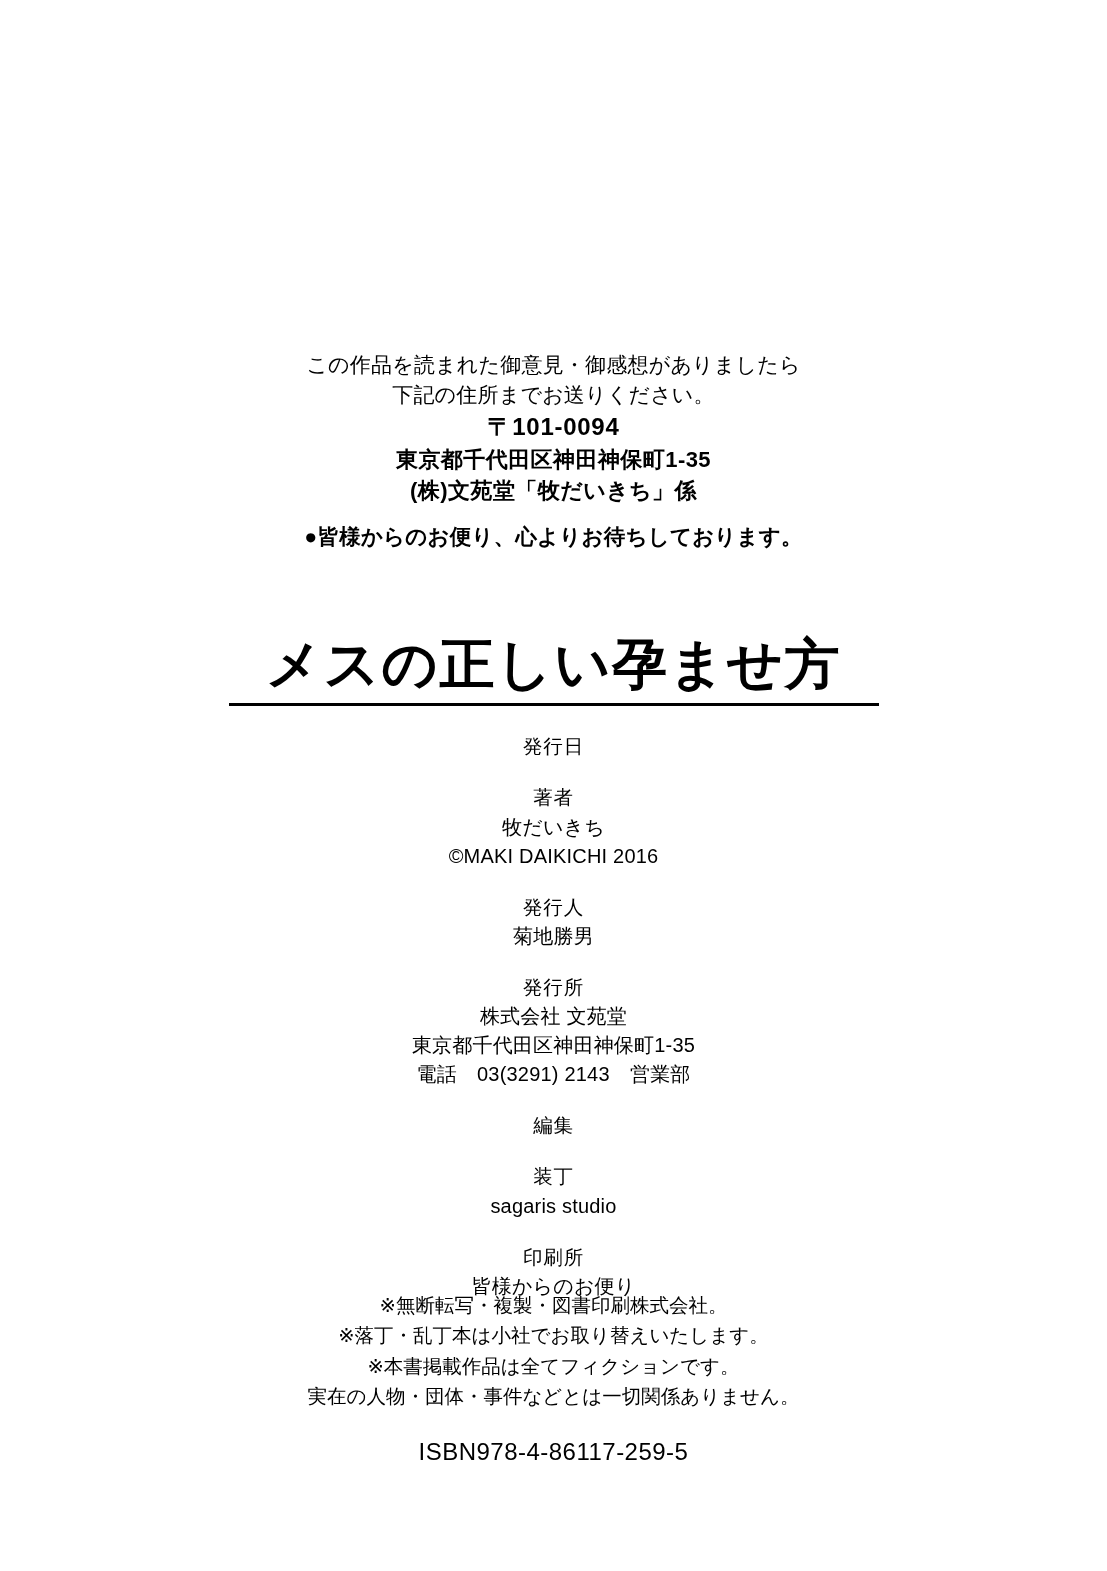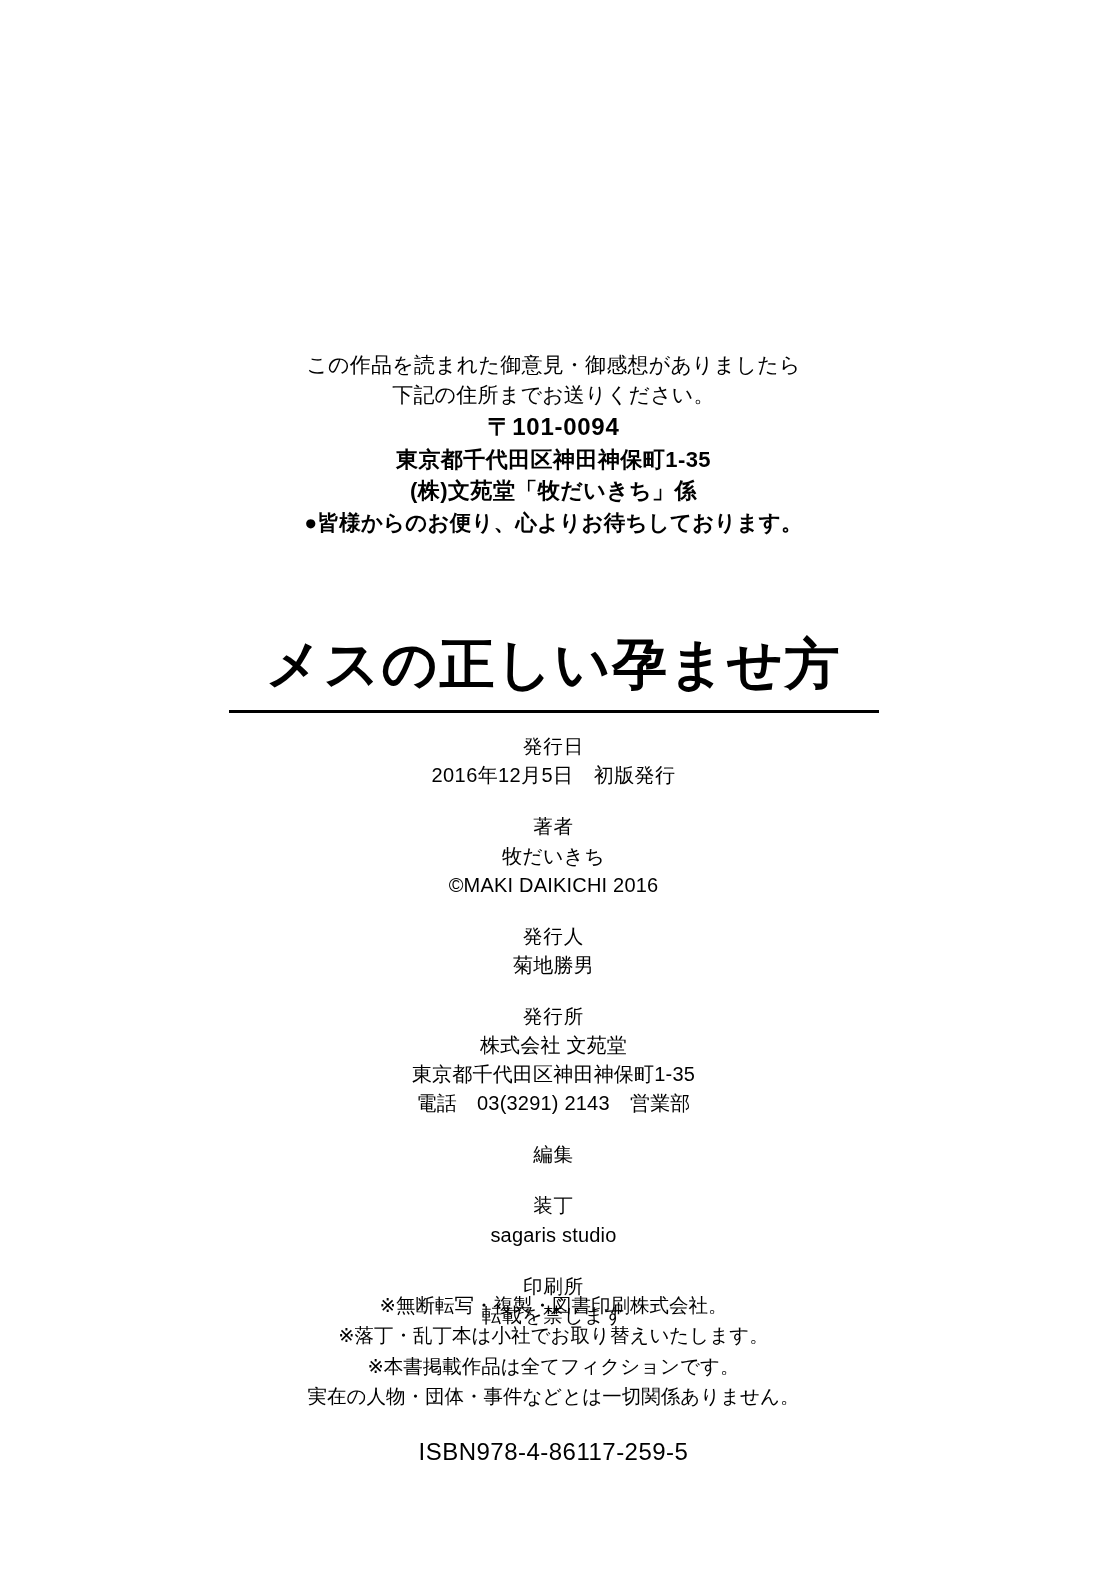"●皆様からのお便り、心よりお待ちしております。" .notice .line.last { margin-top: 2px -> 16px }
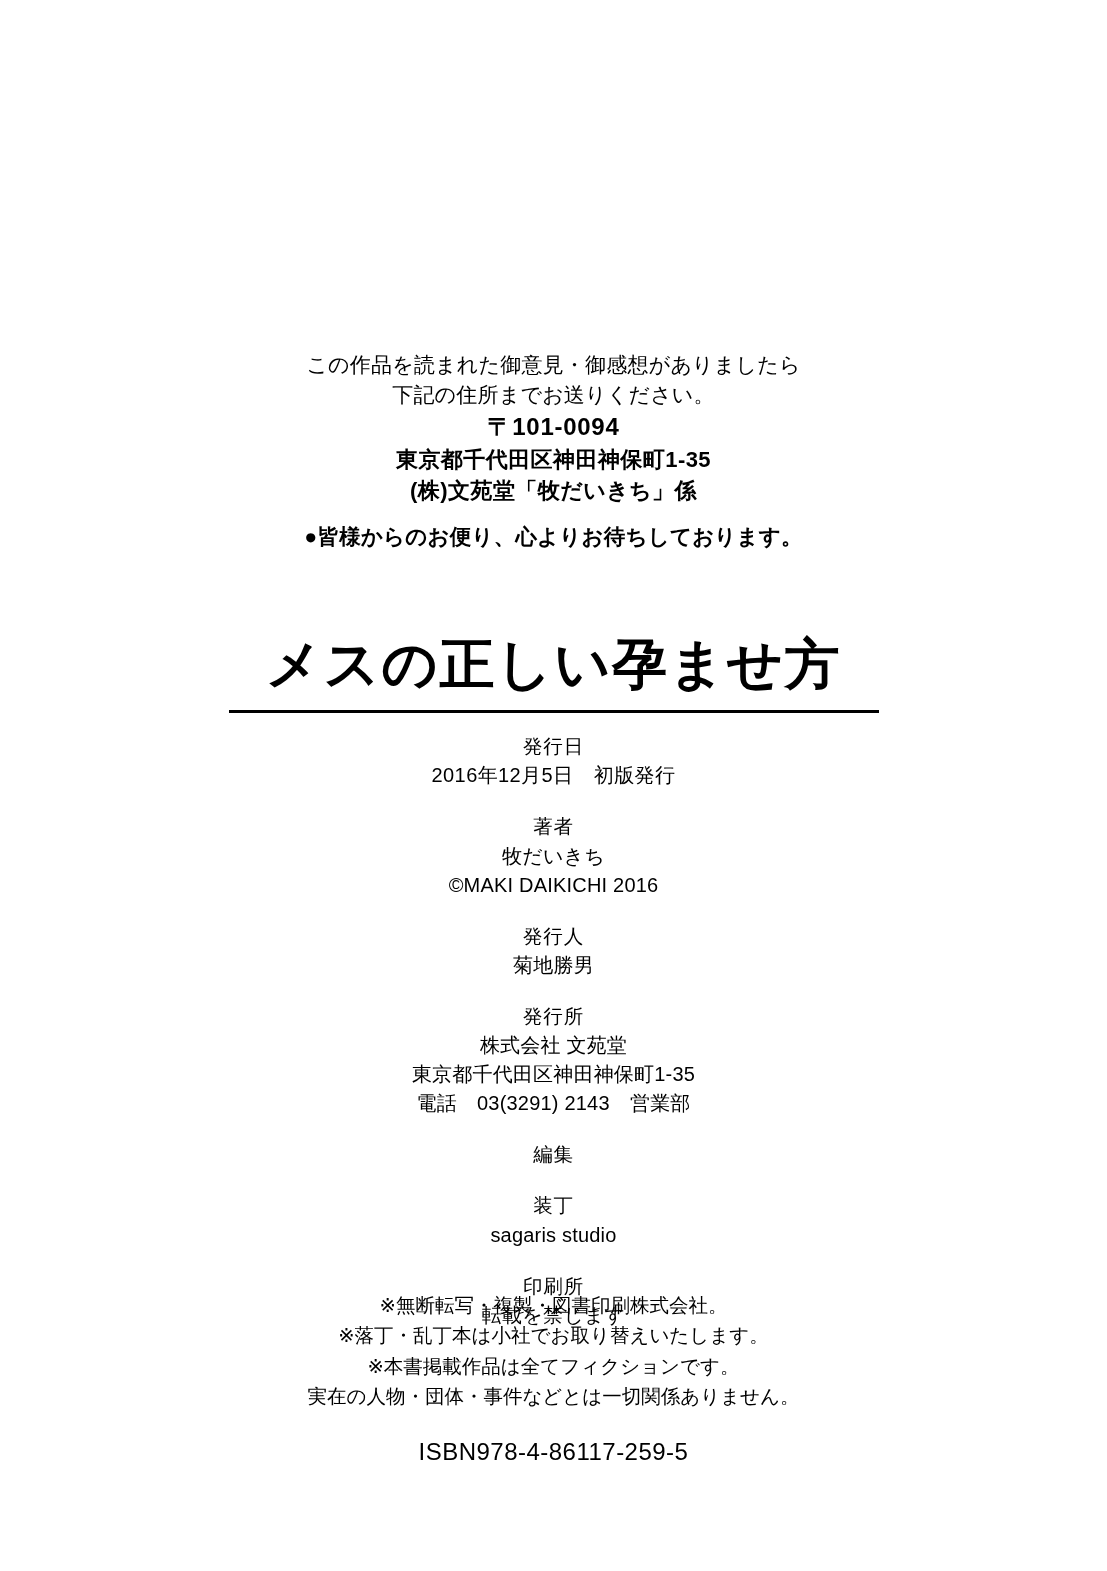"メスの正しい孕ませ方" .book-title { padding: 0 4px 8px 4px -> 0 4px 1px 4px }
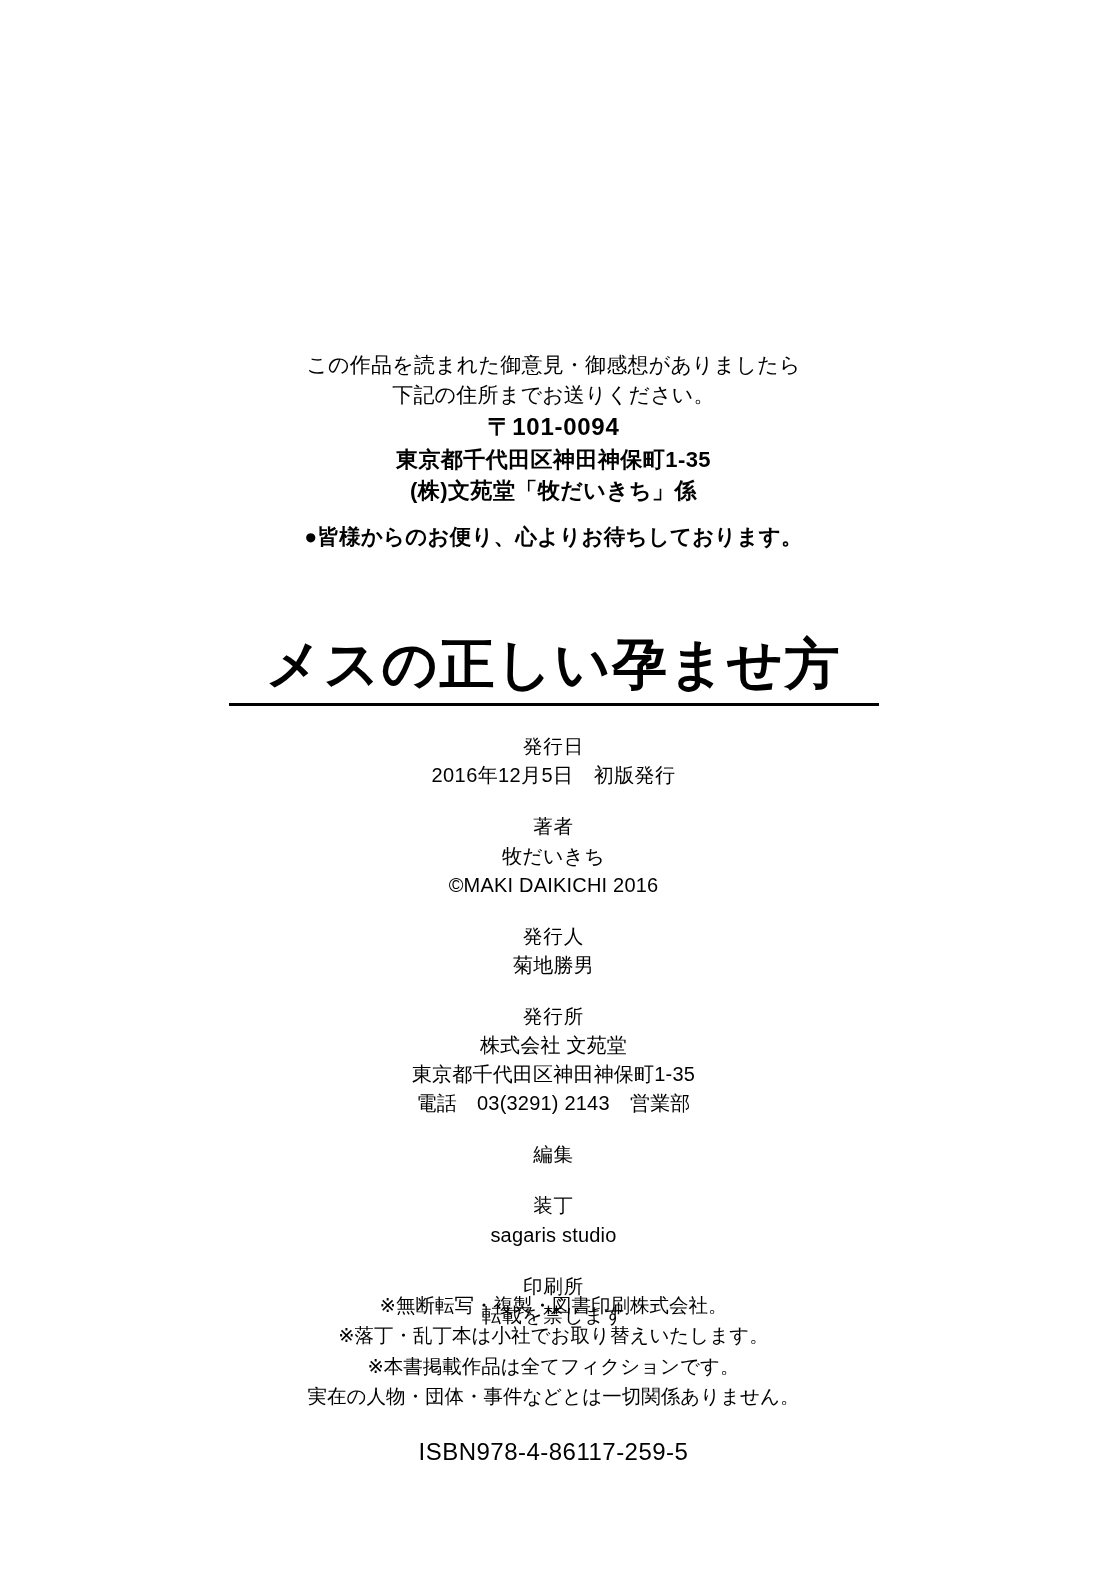"2016年12月5日 初版発行" div.col-val { html: <div>2016年12月5日 初版発行</div> -> none }
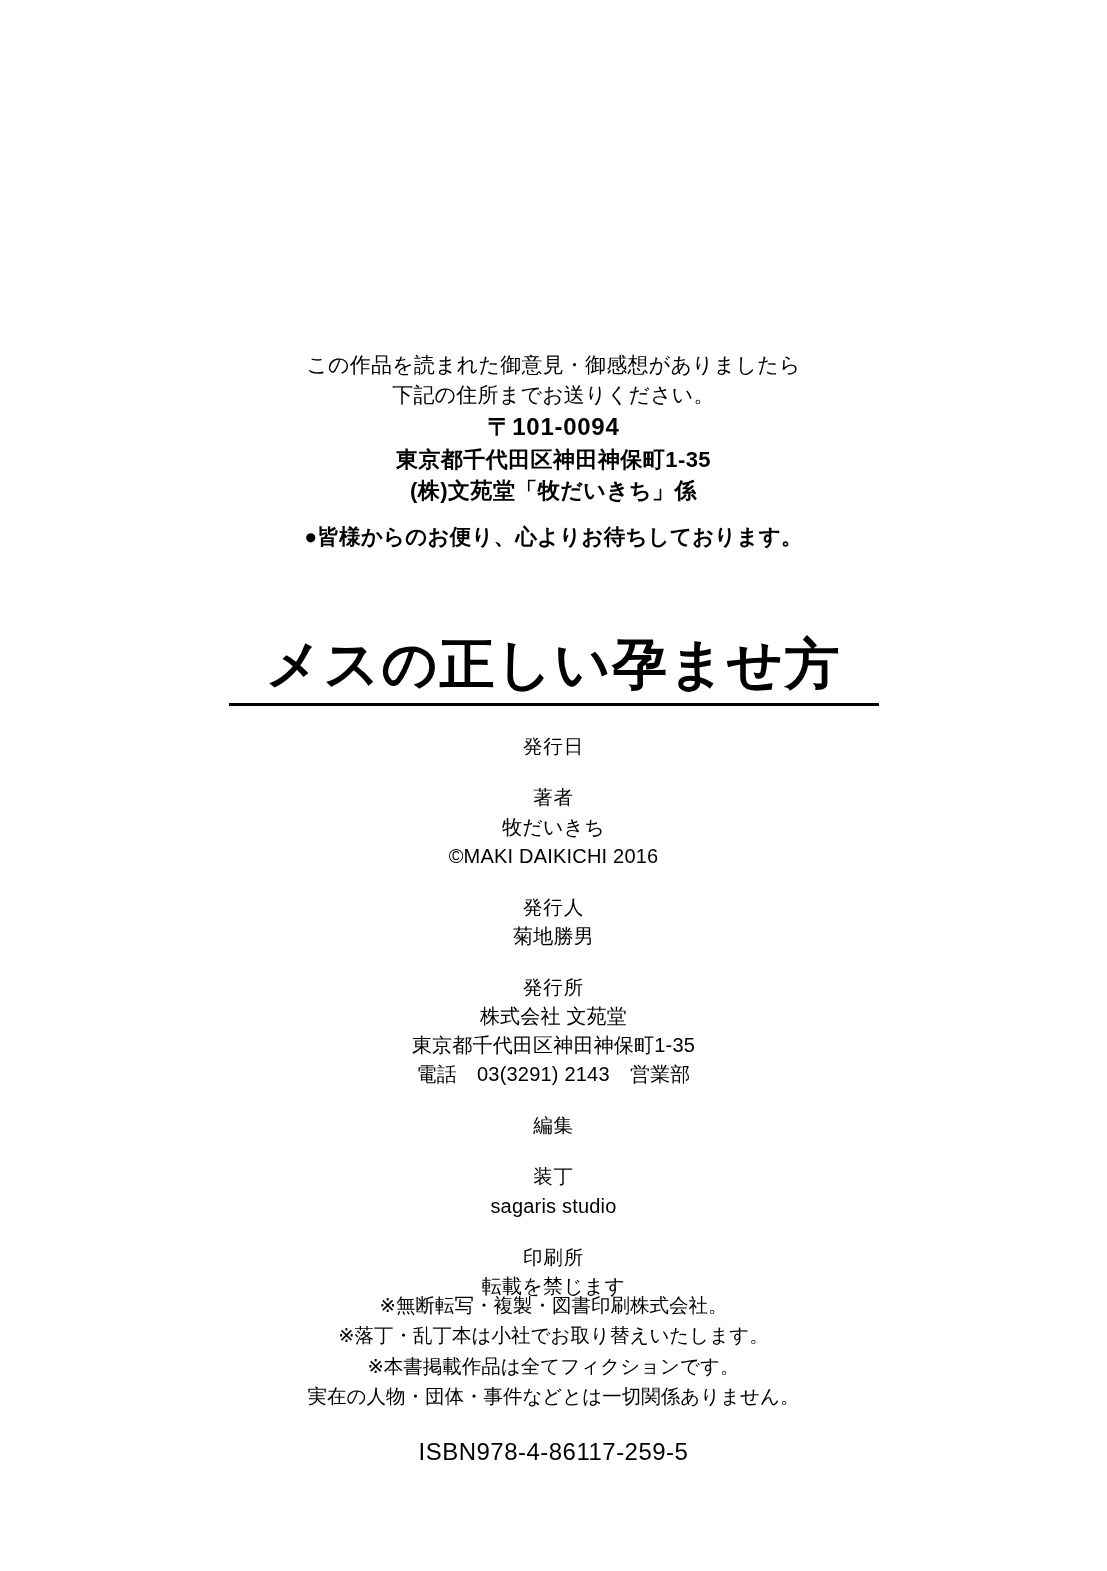"転載を禁じます" div.col-val { text: 転載を禁じます -> 皆様からのお便り }
